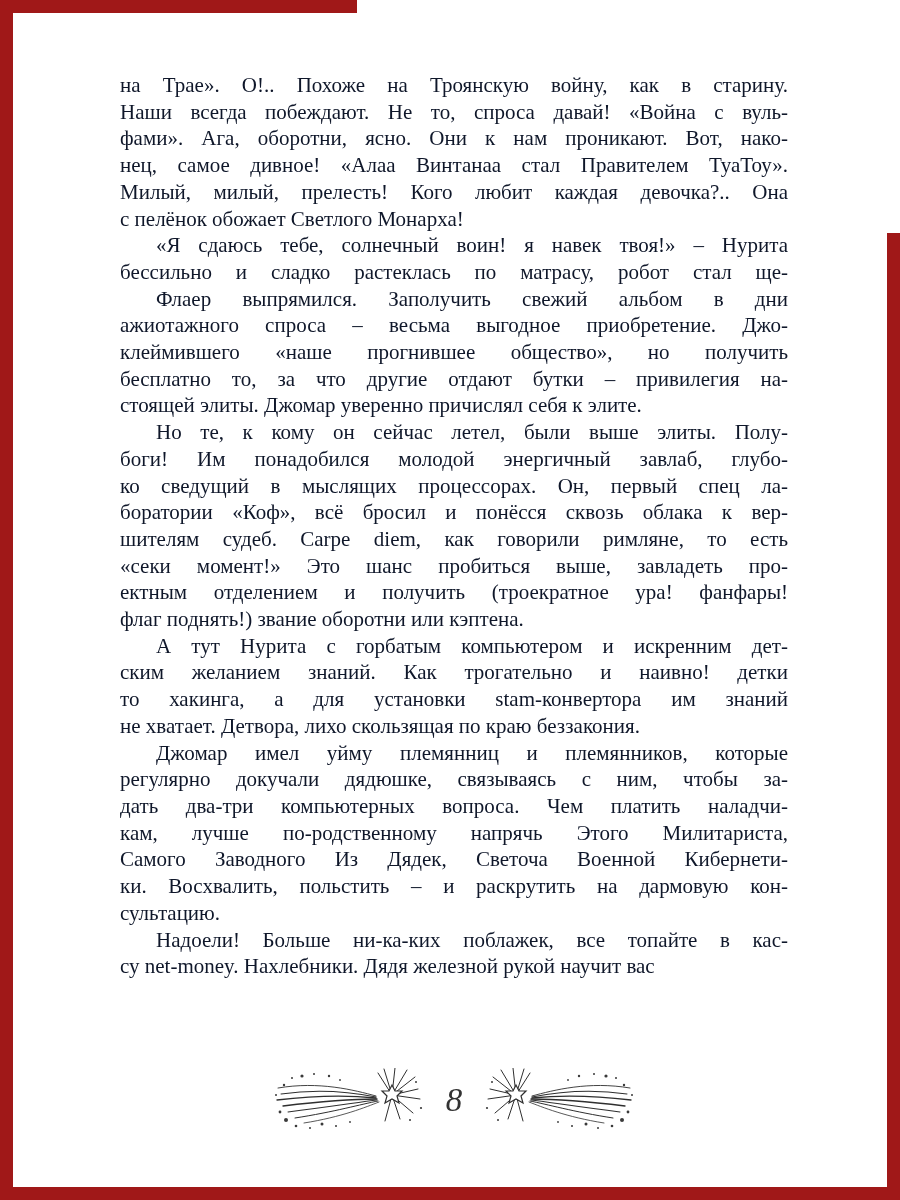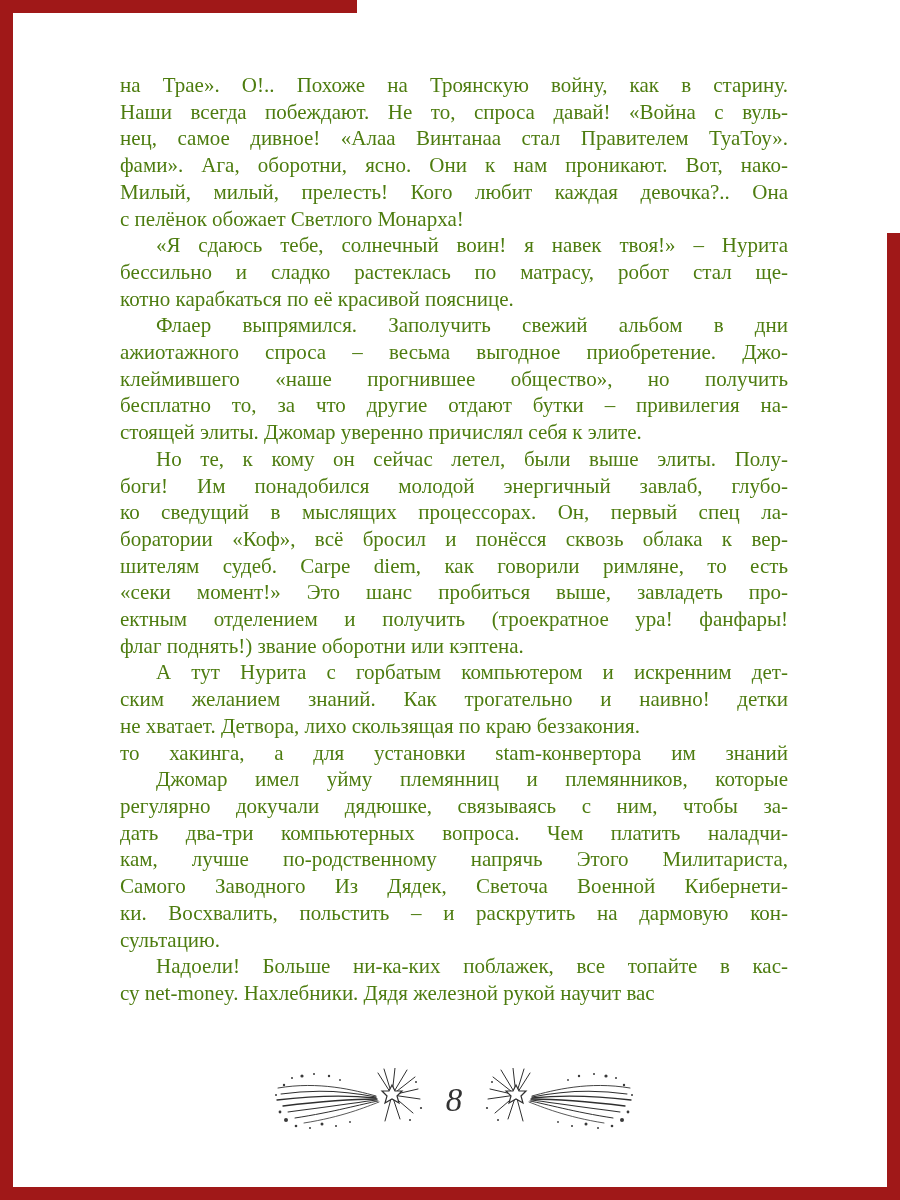"на Трае». О!.. Похоже на" div.text-block { color: #4d7c0f -> #0f172a }
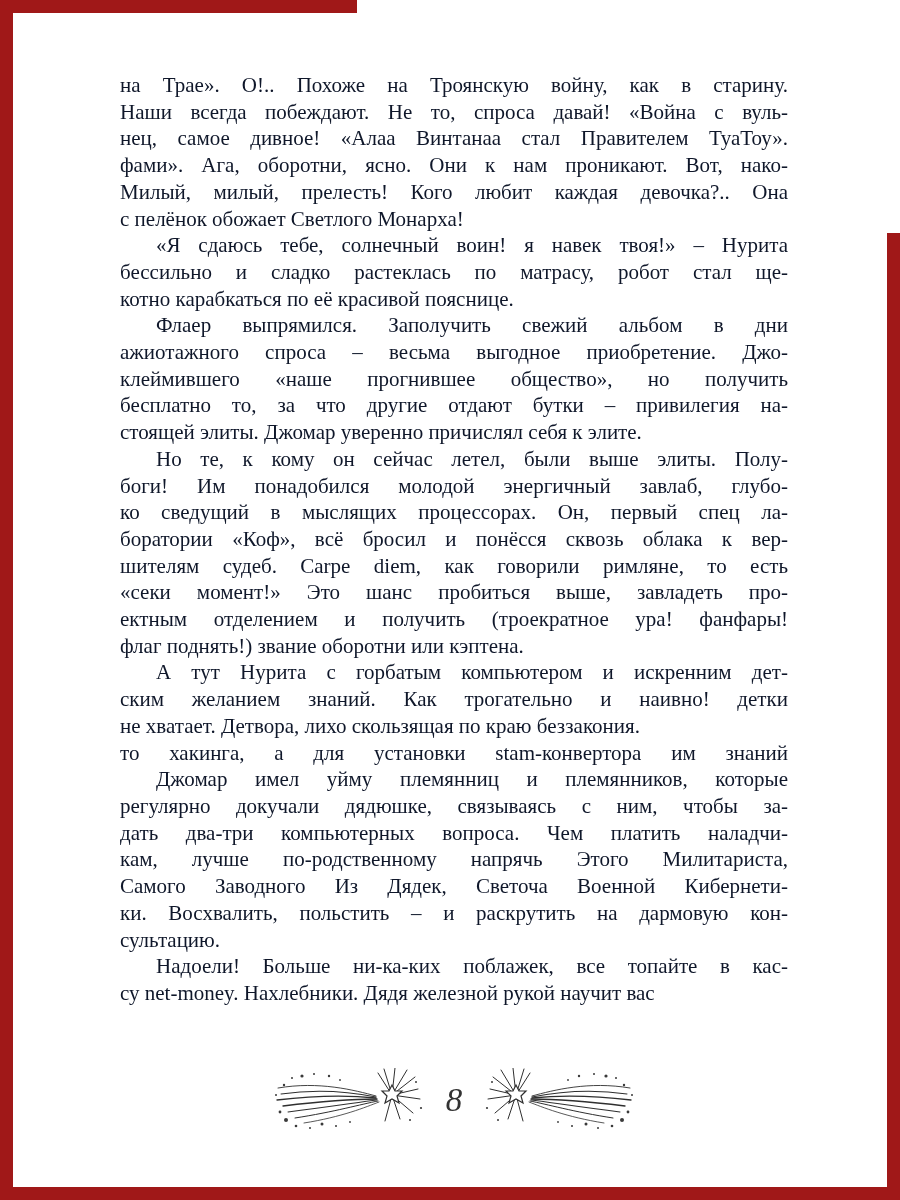"нец, самое дивное! «Алаа Винтанаа" div.line { order: before "фами». Ага, оборотни, ясно. Они" -> after "фами». Ага, оборотни, ясно. Они" }
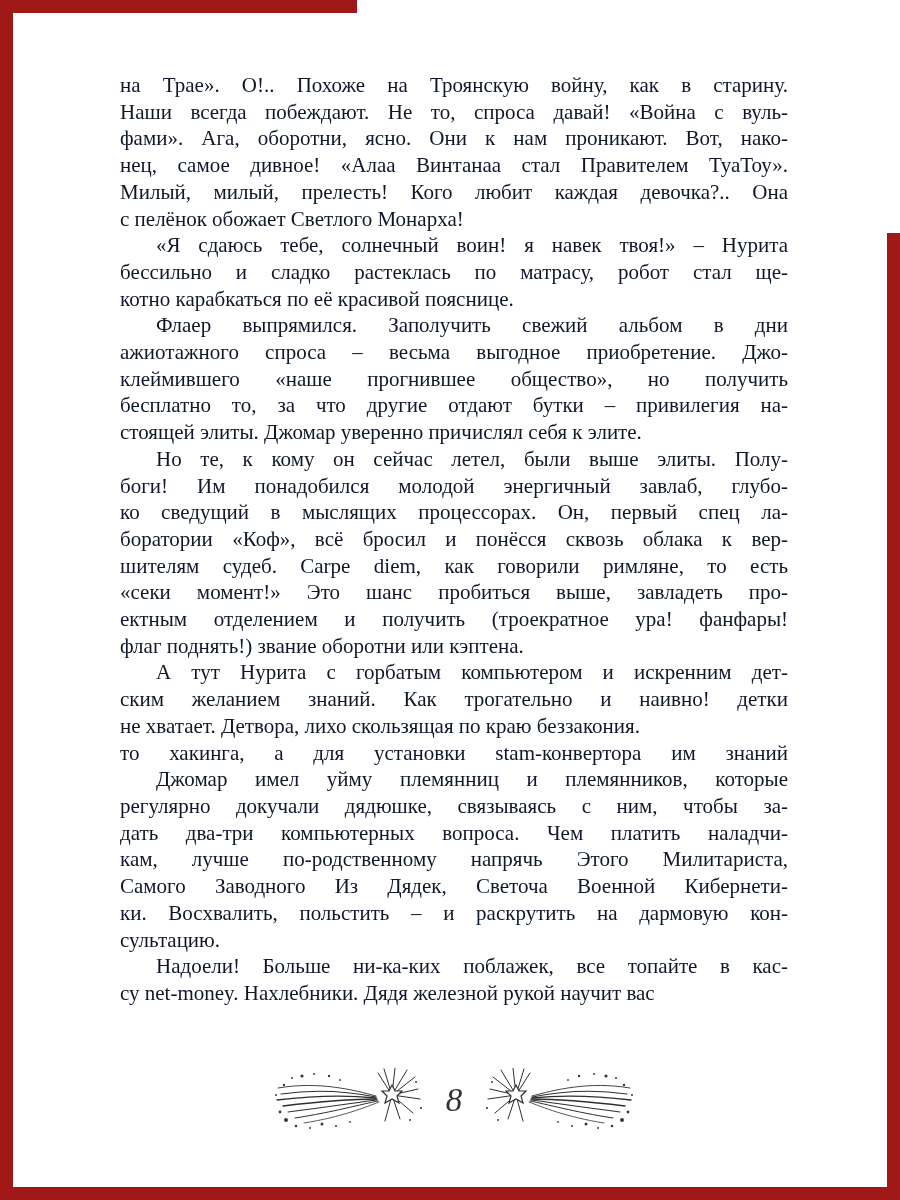"котно карабкаться по её красивой" div.line { html: <div>котно карабкаться по её красивой пояснице.</div> -> none }
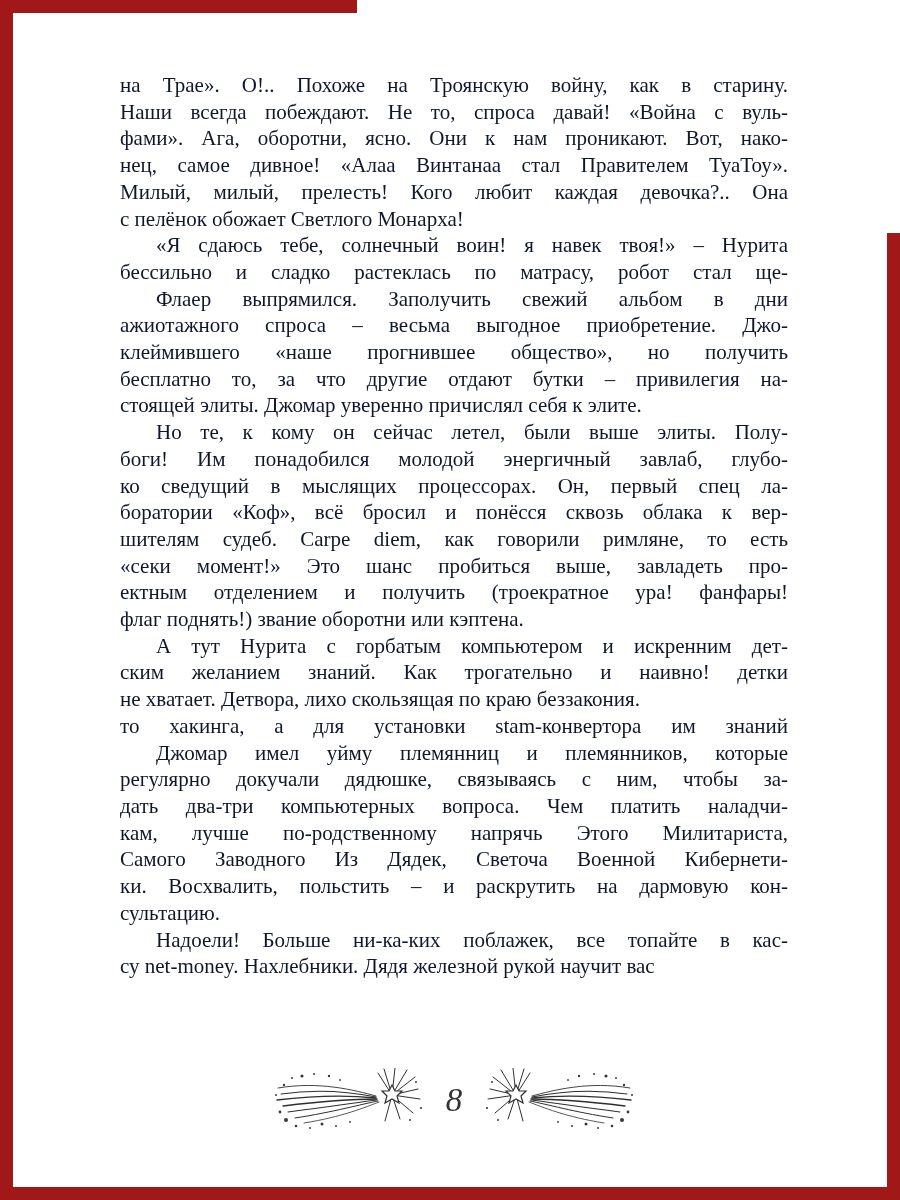"не хватает. Детвора, лихо скользящая" div.line { order: before "то хакинга, а для установки" -> after "то хакинга, а для установки" }
